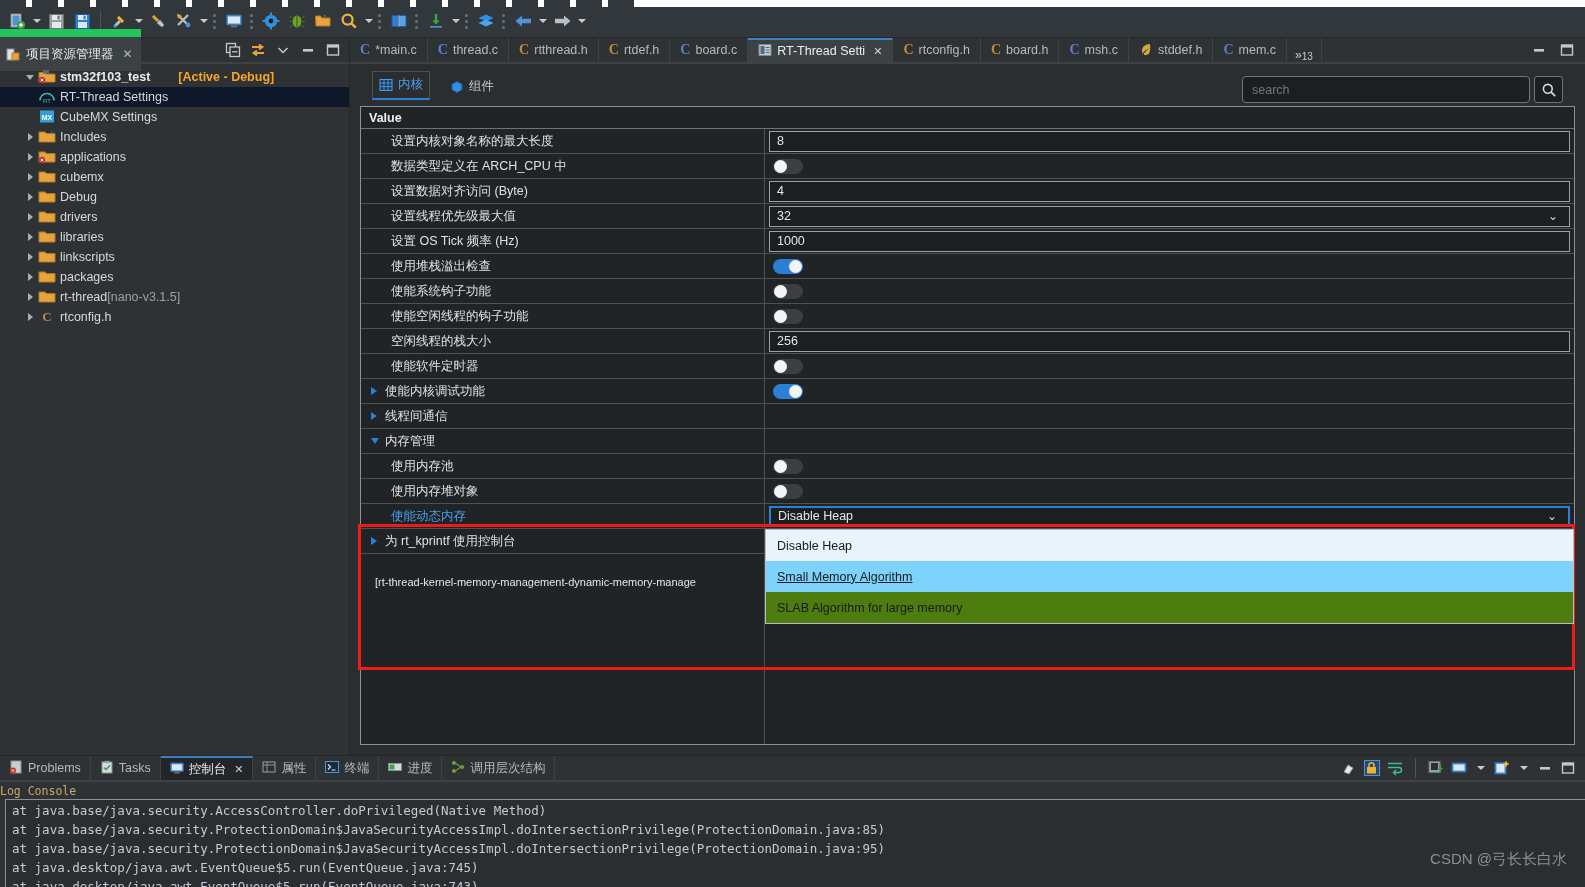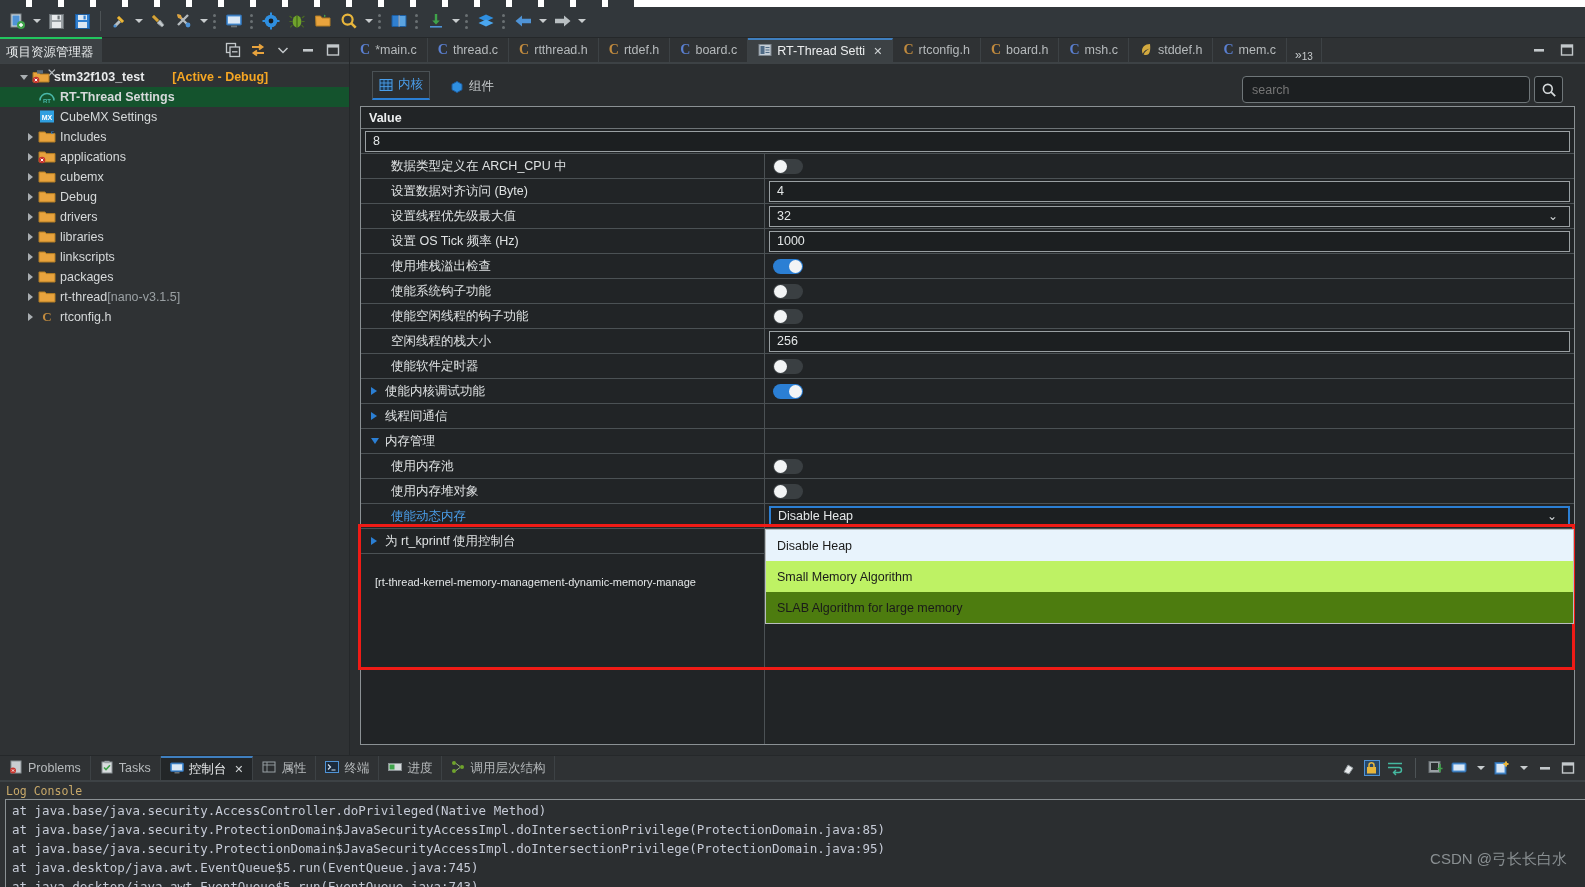"项目资源管理器" .sb-tab { border-top: 2px solid #22c55e -> 8px solid #22c55e; flex-direction: column -> none; height: 26px -> 42px }
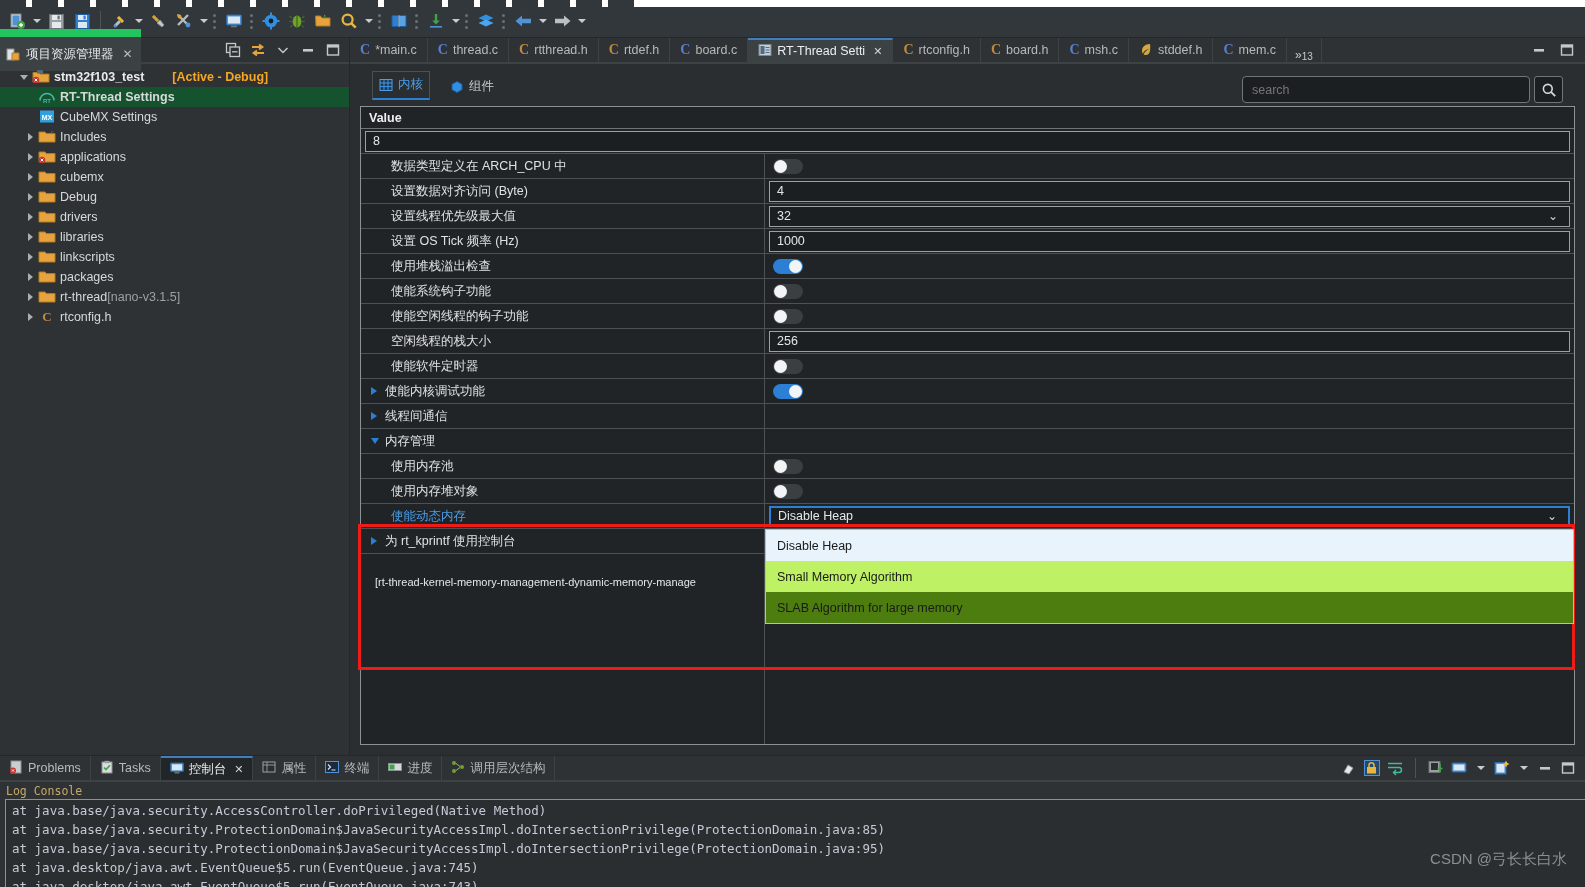"stm32f103_test" div.tree-row { padding-left: 16px -> 22px }
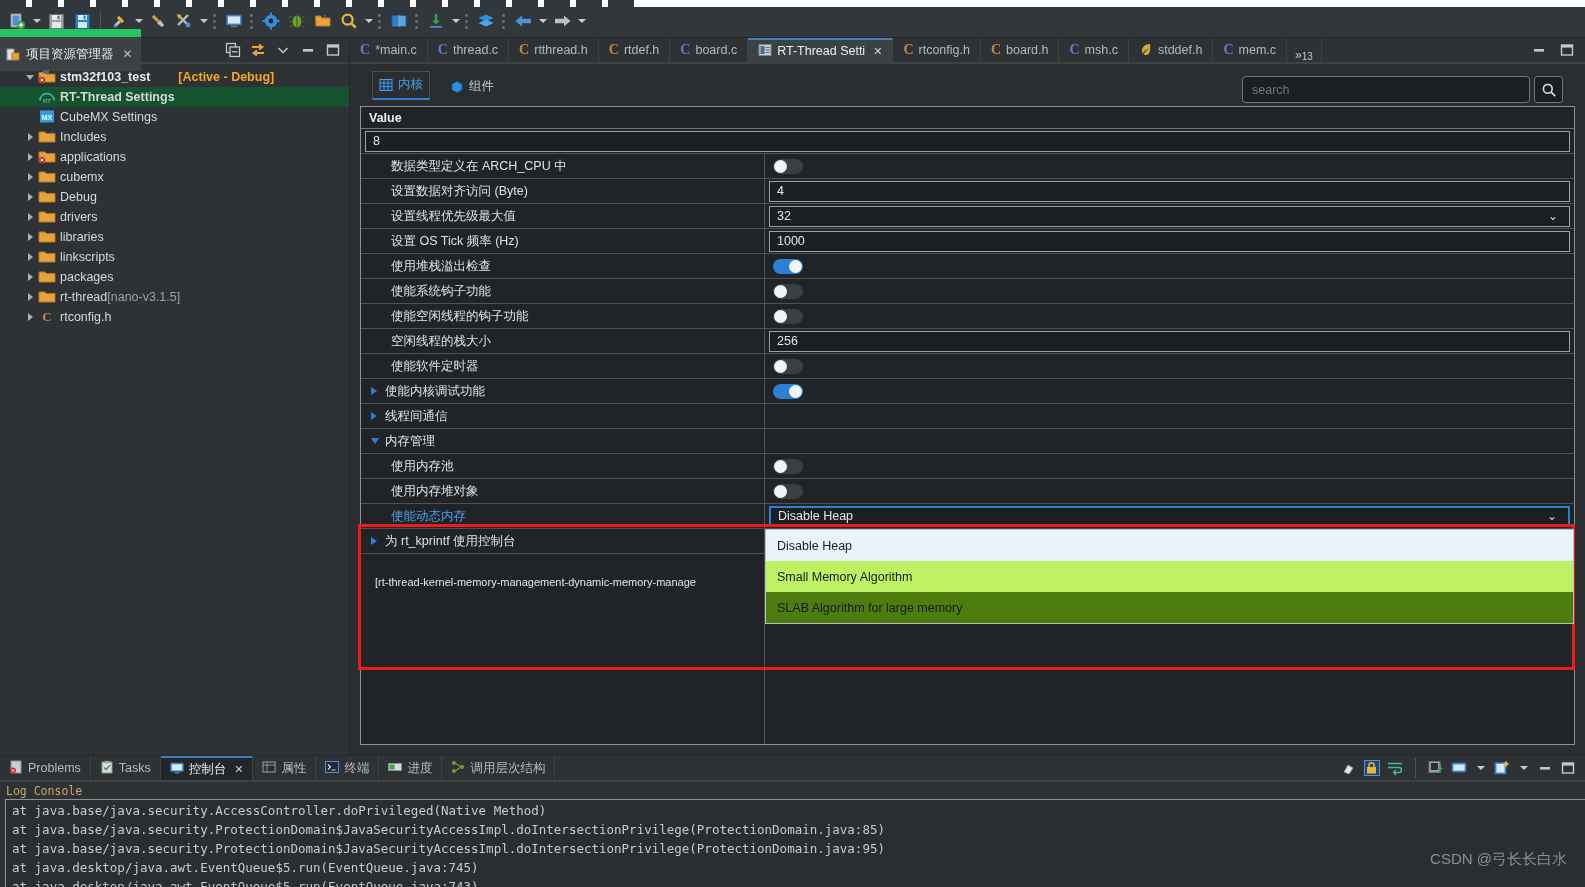"RT-Thread Settings" .tree-row.selected { background: #14532d -> #0f172a; font-weight: bold -> none }
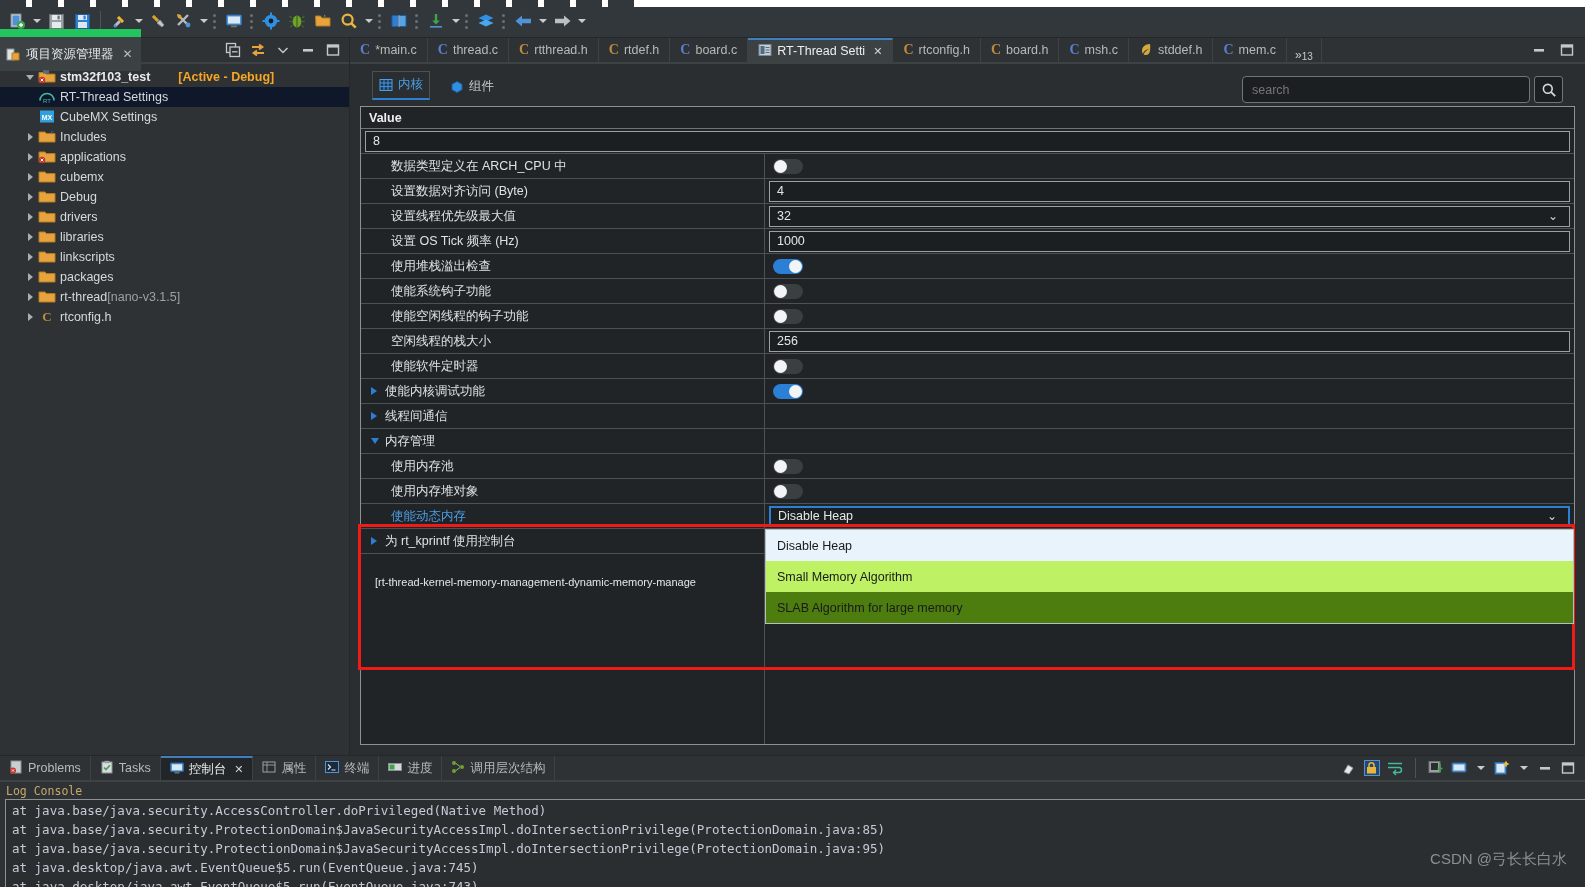"设置内核对象名称的最大长度" div.pcell-name { html: none -> <div> <span>设置内核对象名称的最大长度</span> </div> }
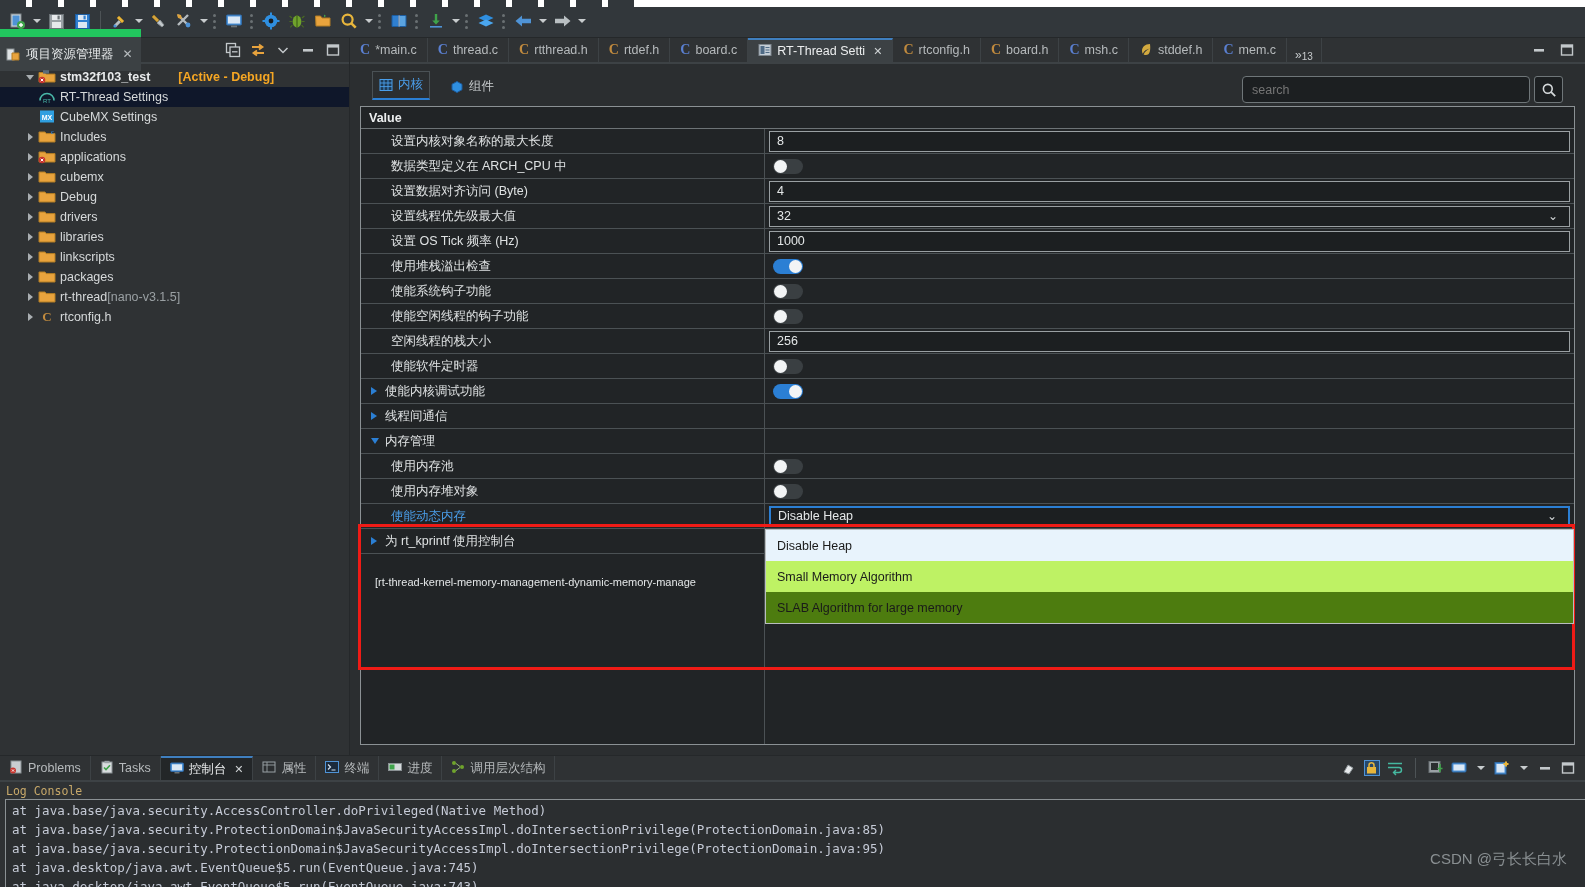"Small Memory Algorithm" .dd-item.alt { background: #bef264 -> #7dd3fc; text-decoration: none -> underline }
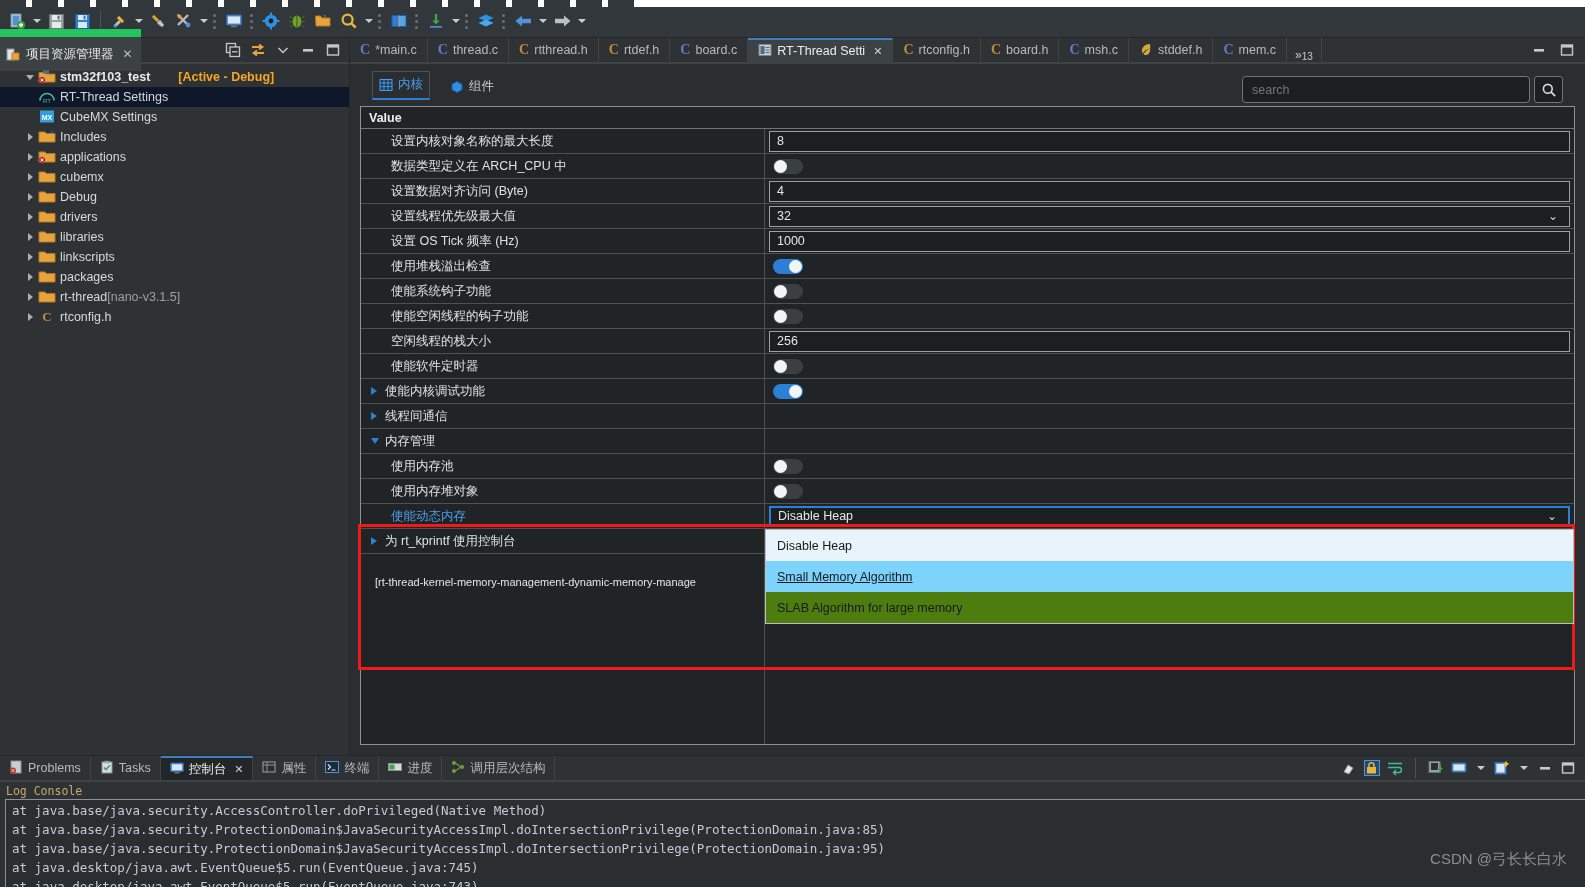"Log Console" .con-title { padding-left: 6px -> none }
